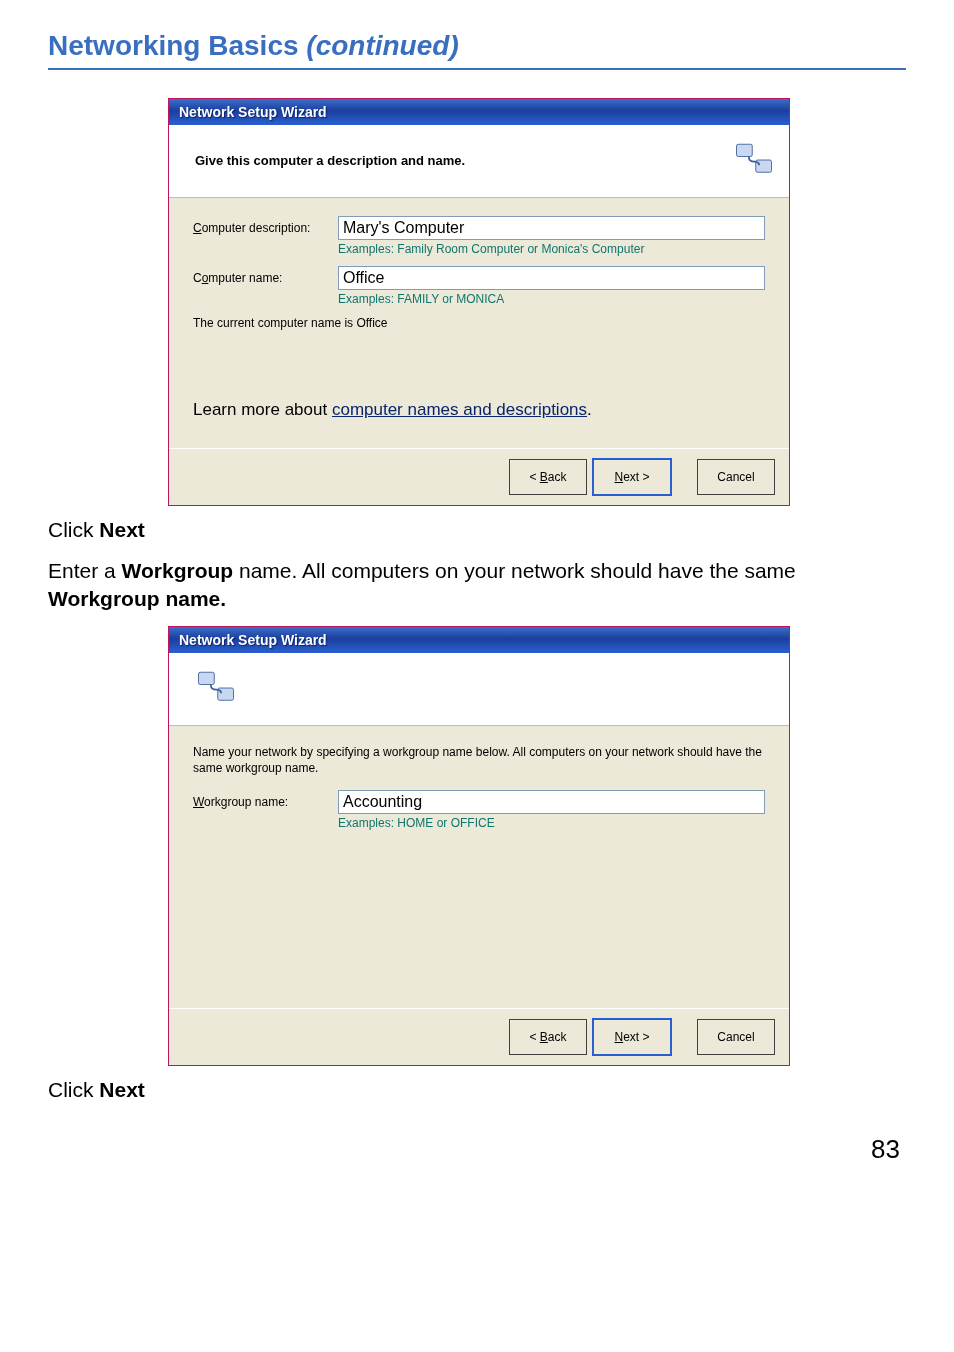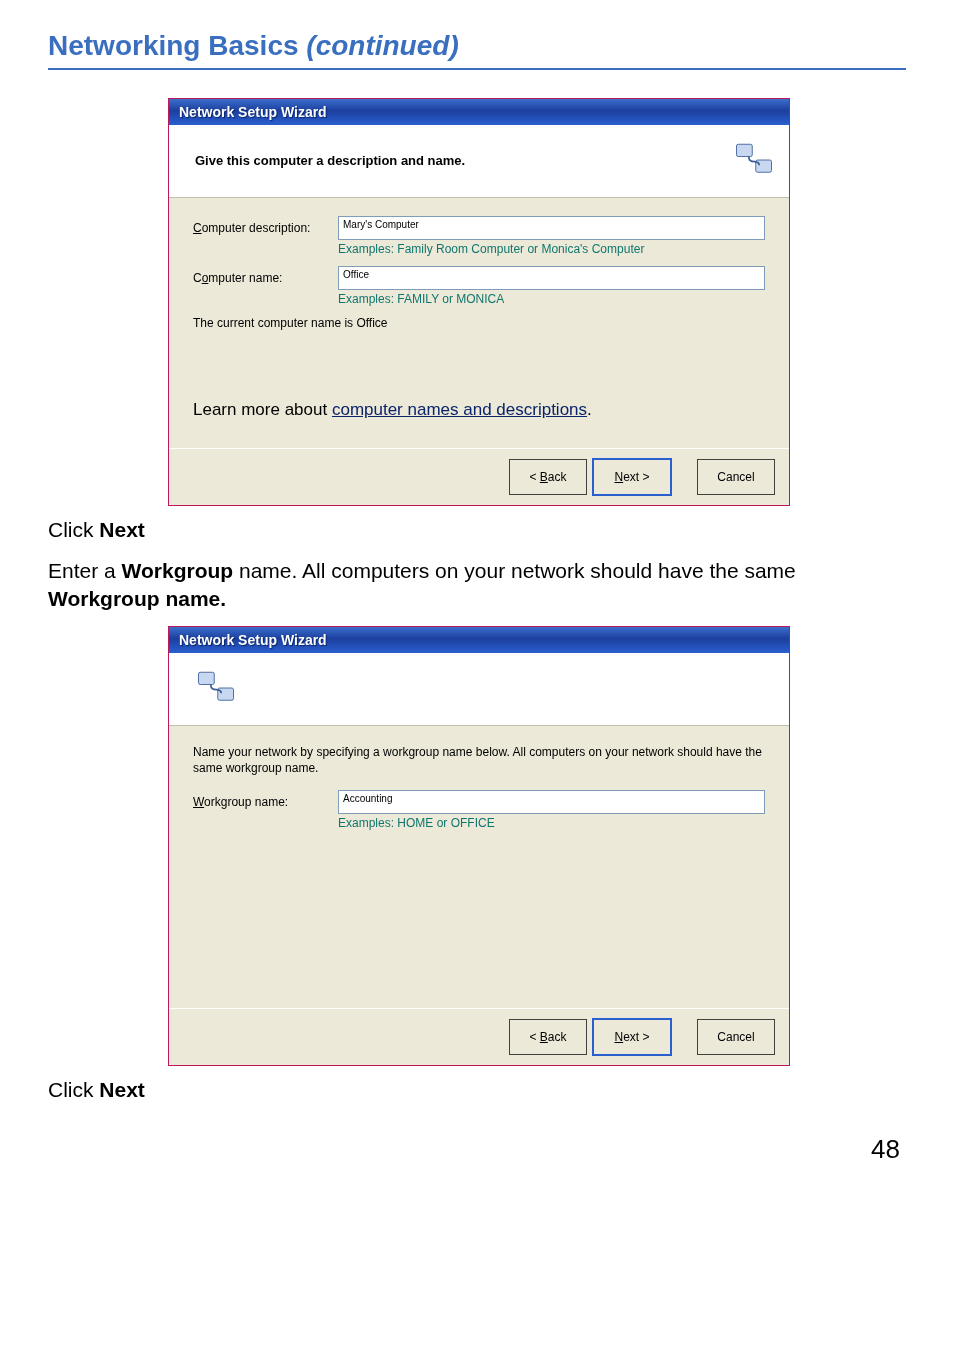"Mary's Computer" .input { font-size: 10px -> 16px }
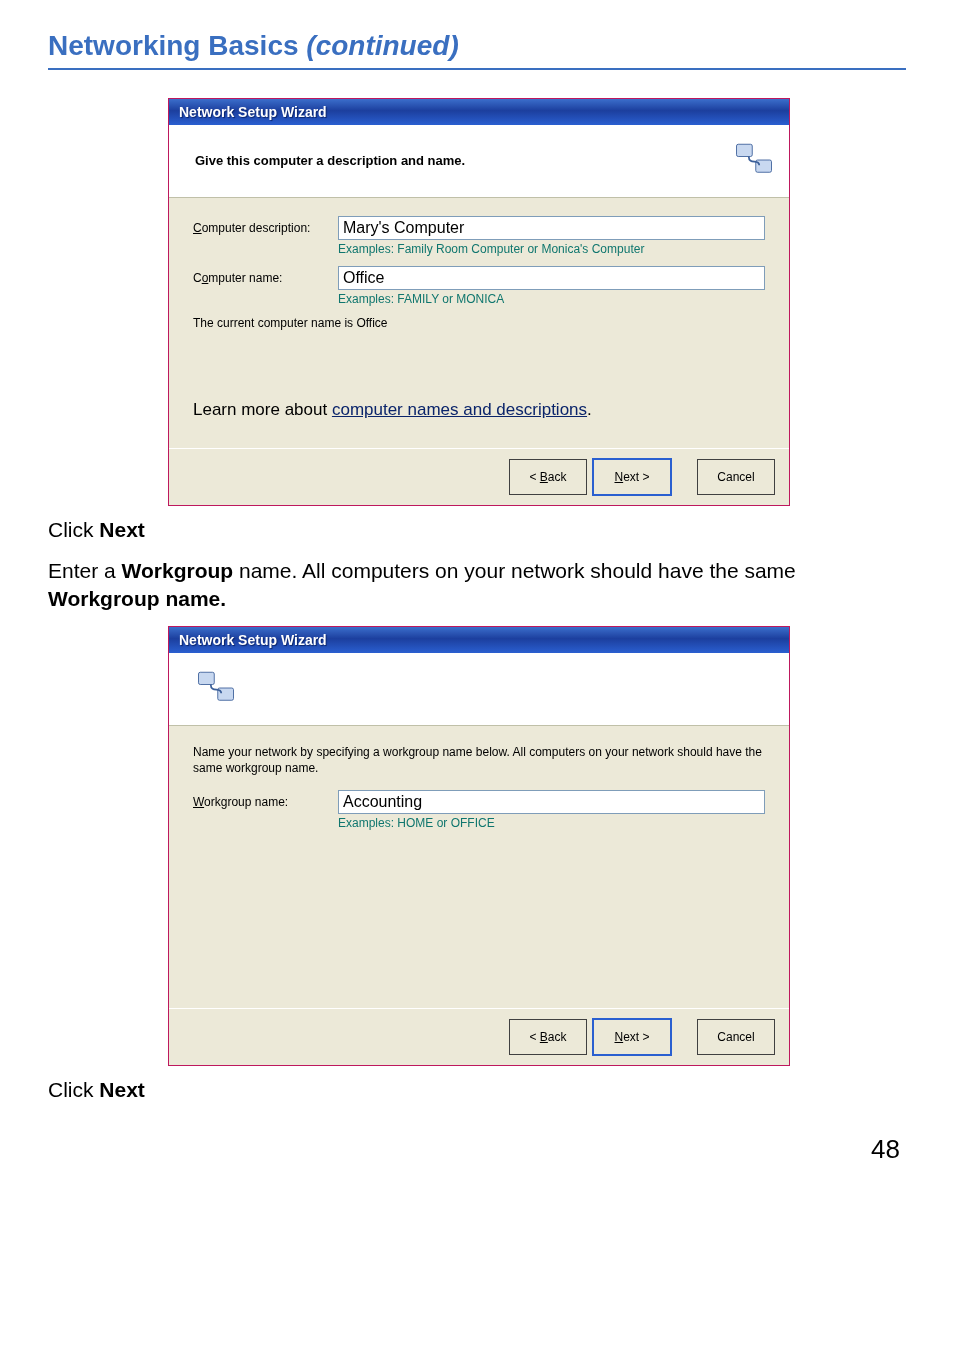"48" div.page-num { text: 48 -> 83 }
